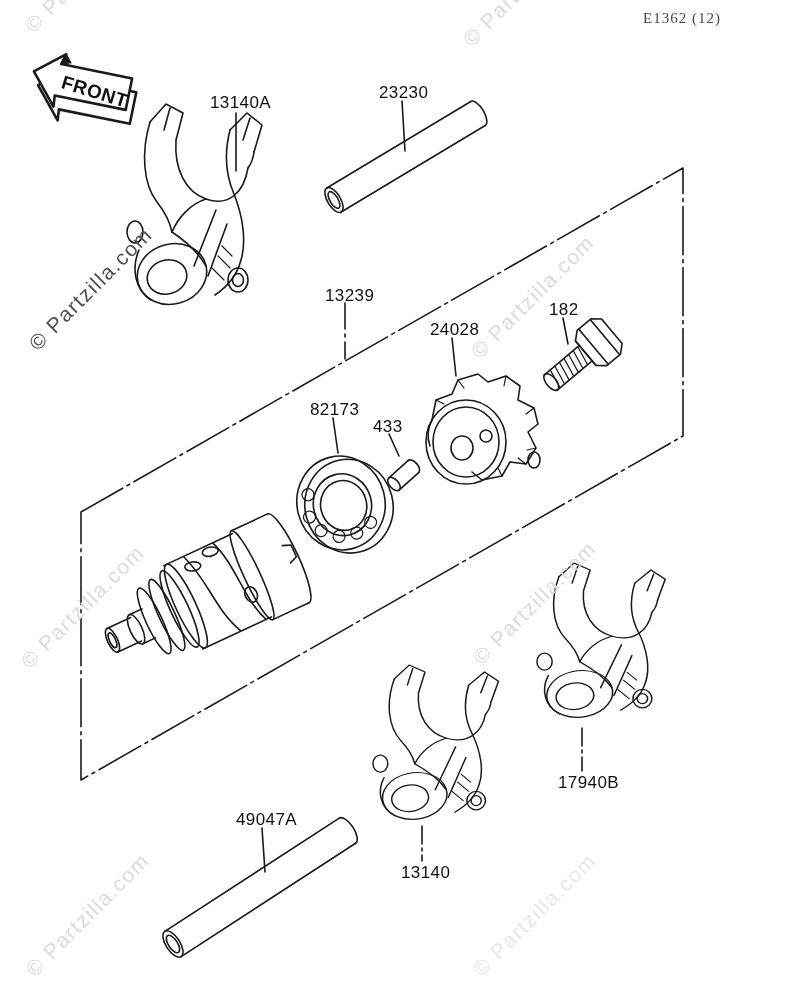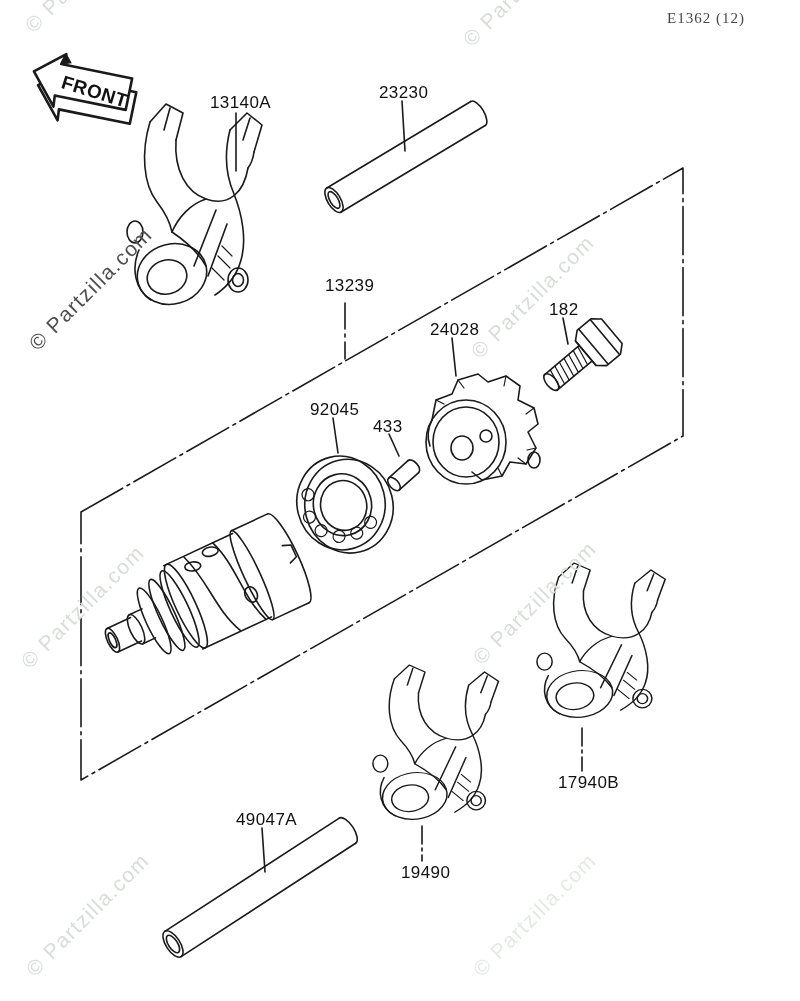"E1362 (12)" .diagram-code { margin-left: 24px -> none }
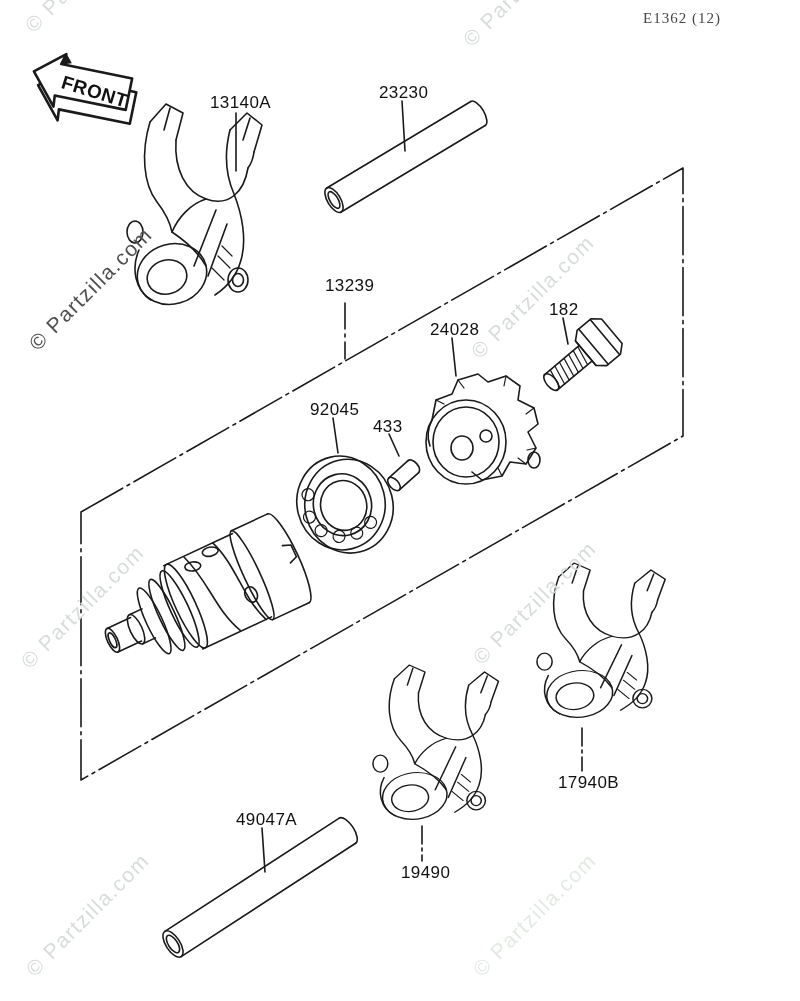"13239" div.part-label { top: 276px -> 286px }
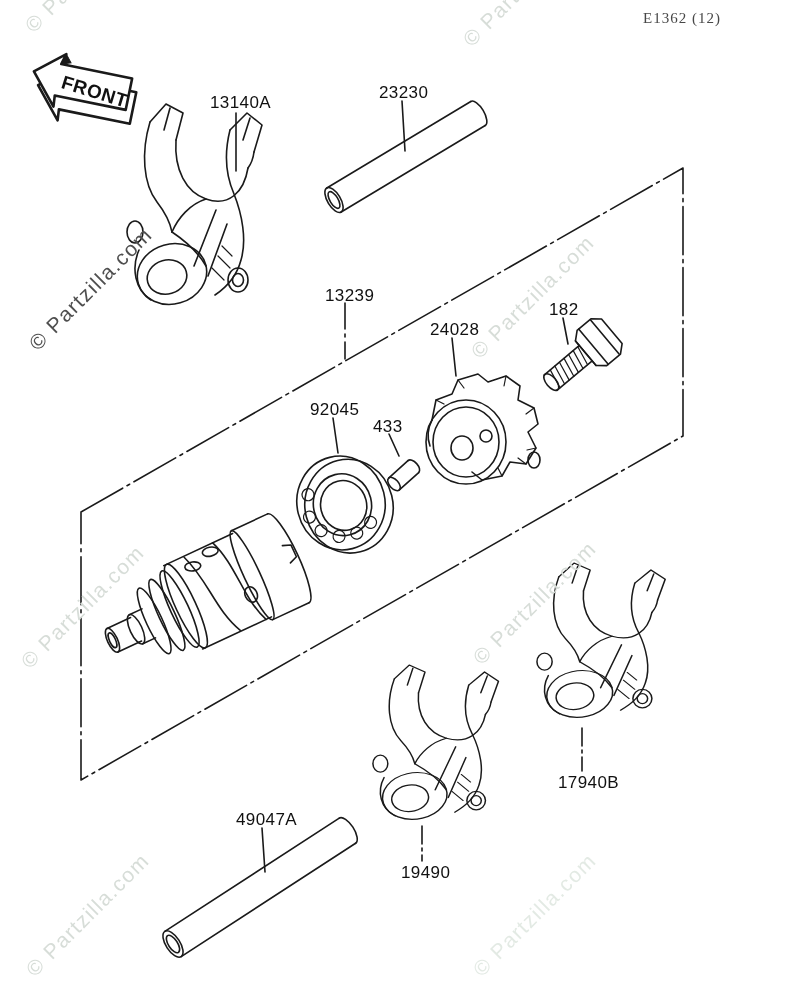"92045" div.part-label { text: 92045 -> 82173 }
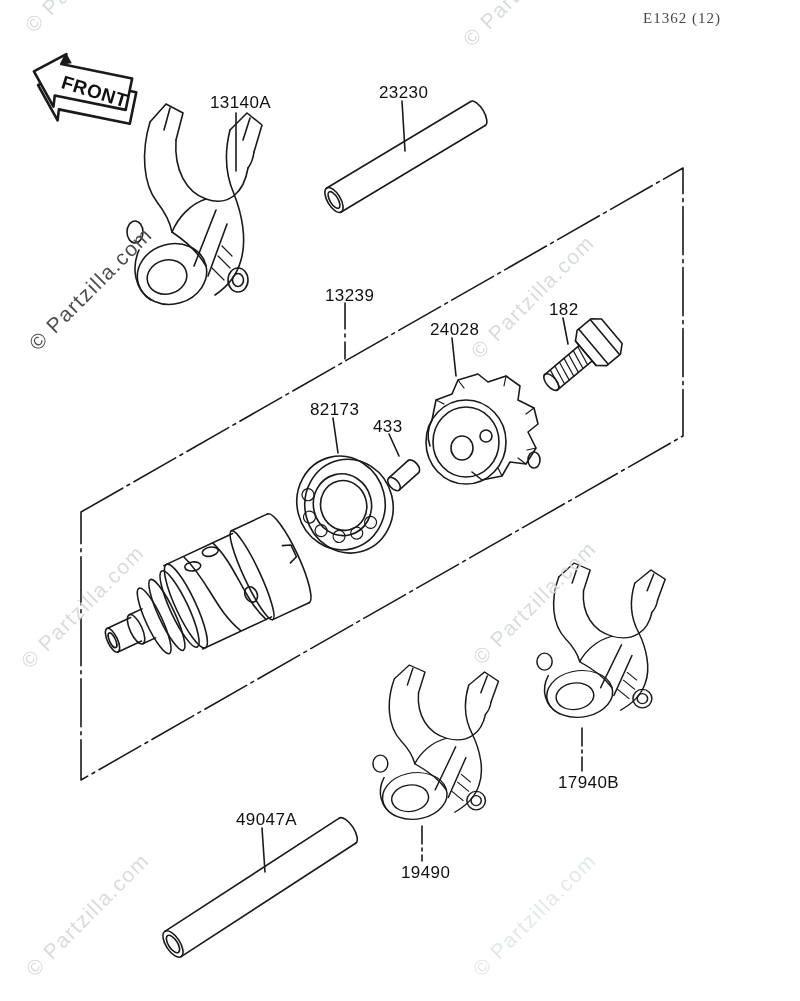"19490" div.part-label { text: 19490 -> 13140 }
